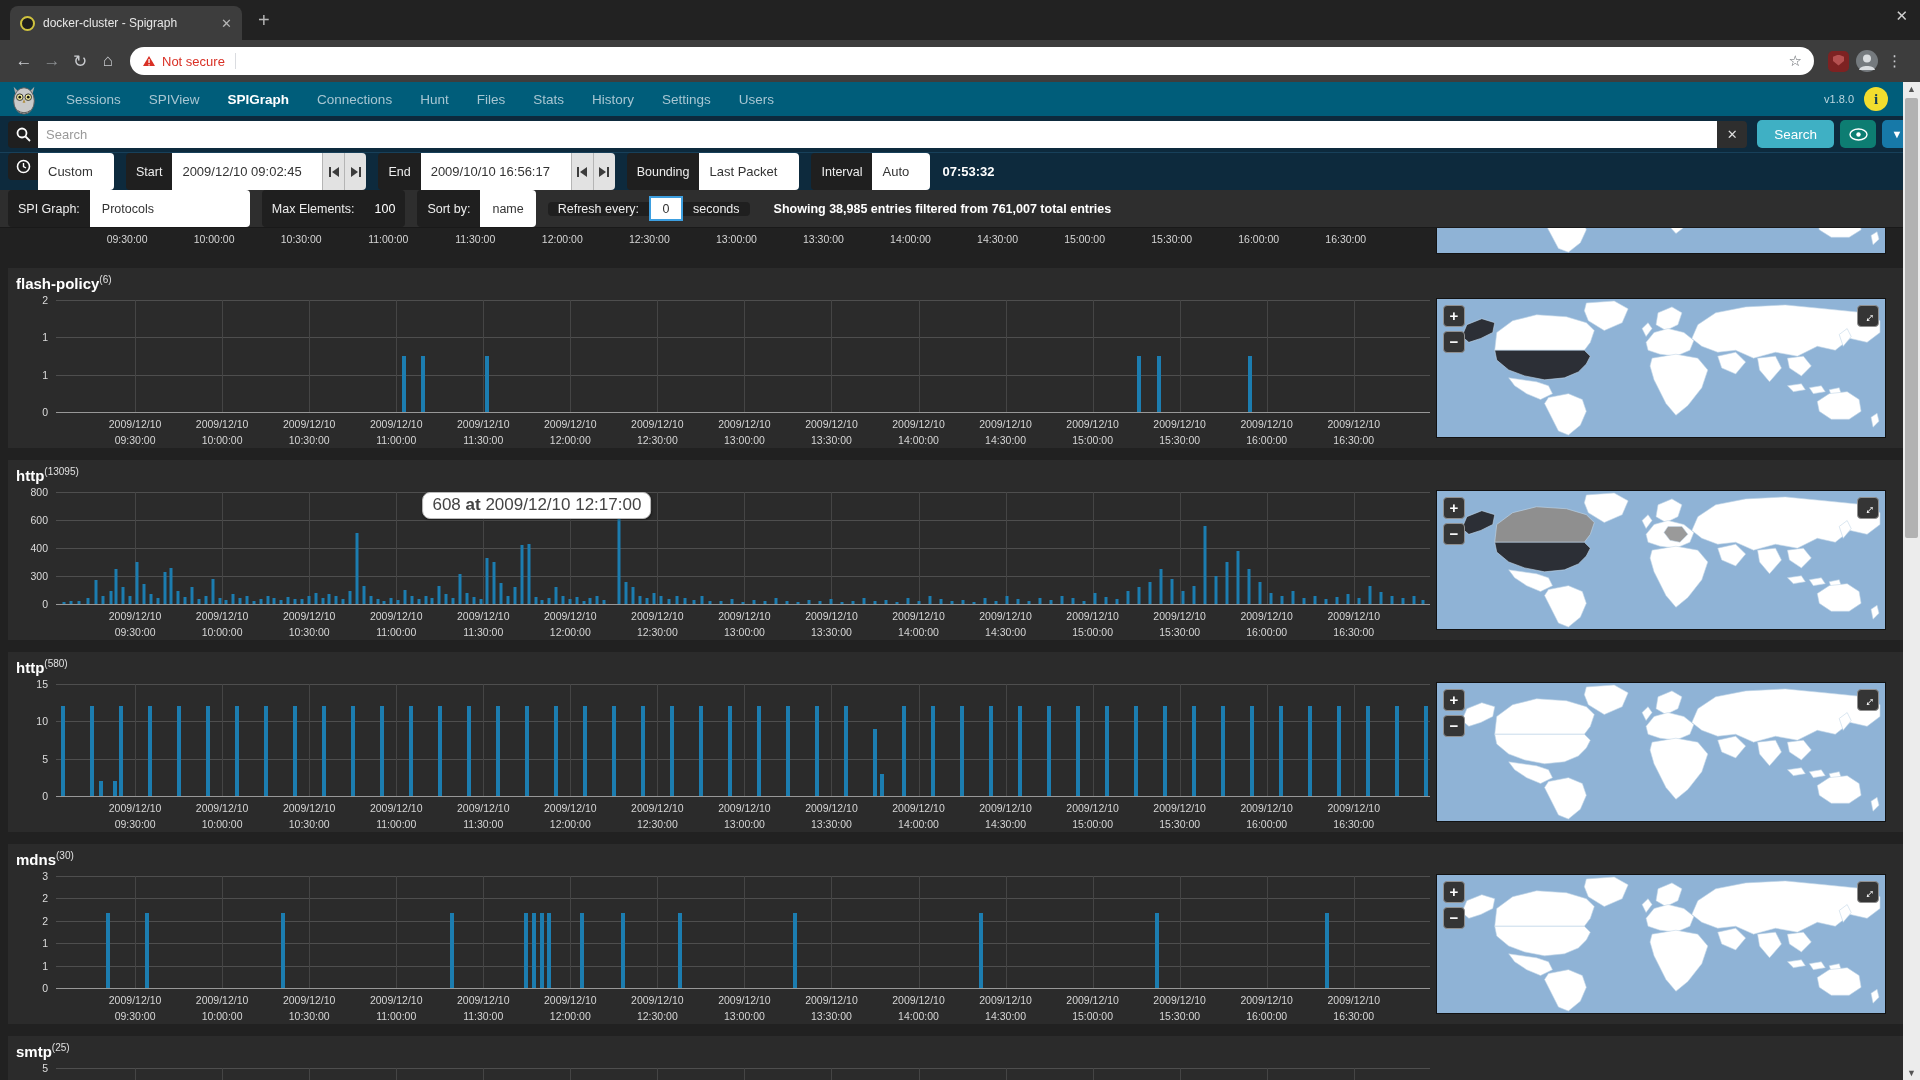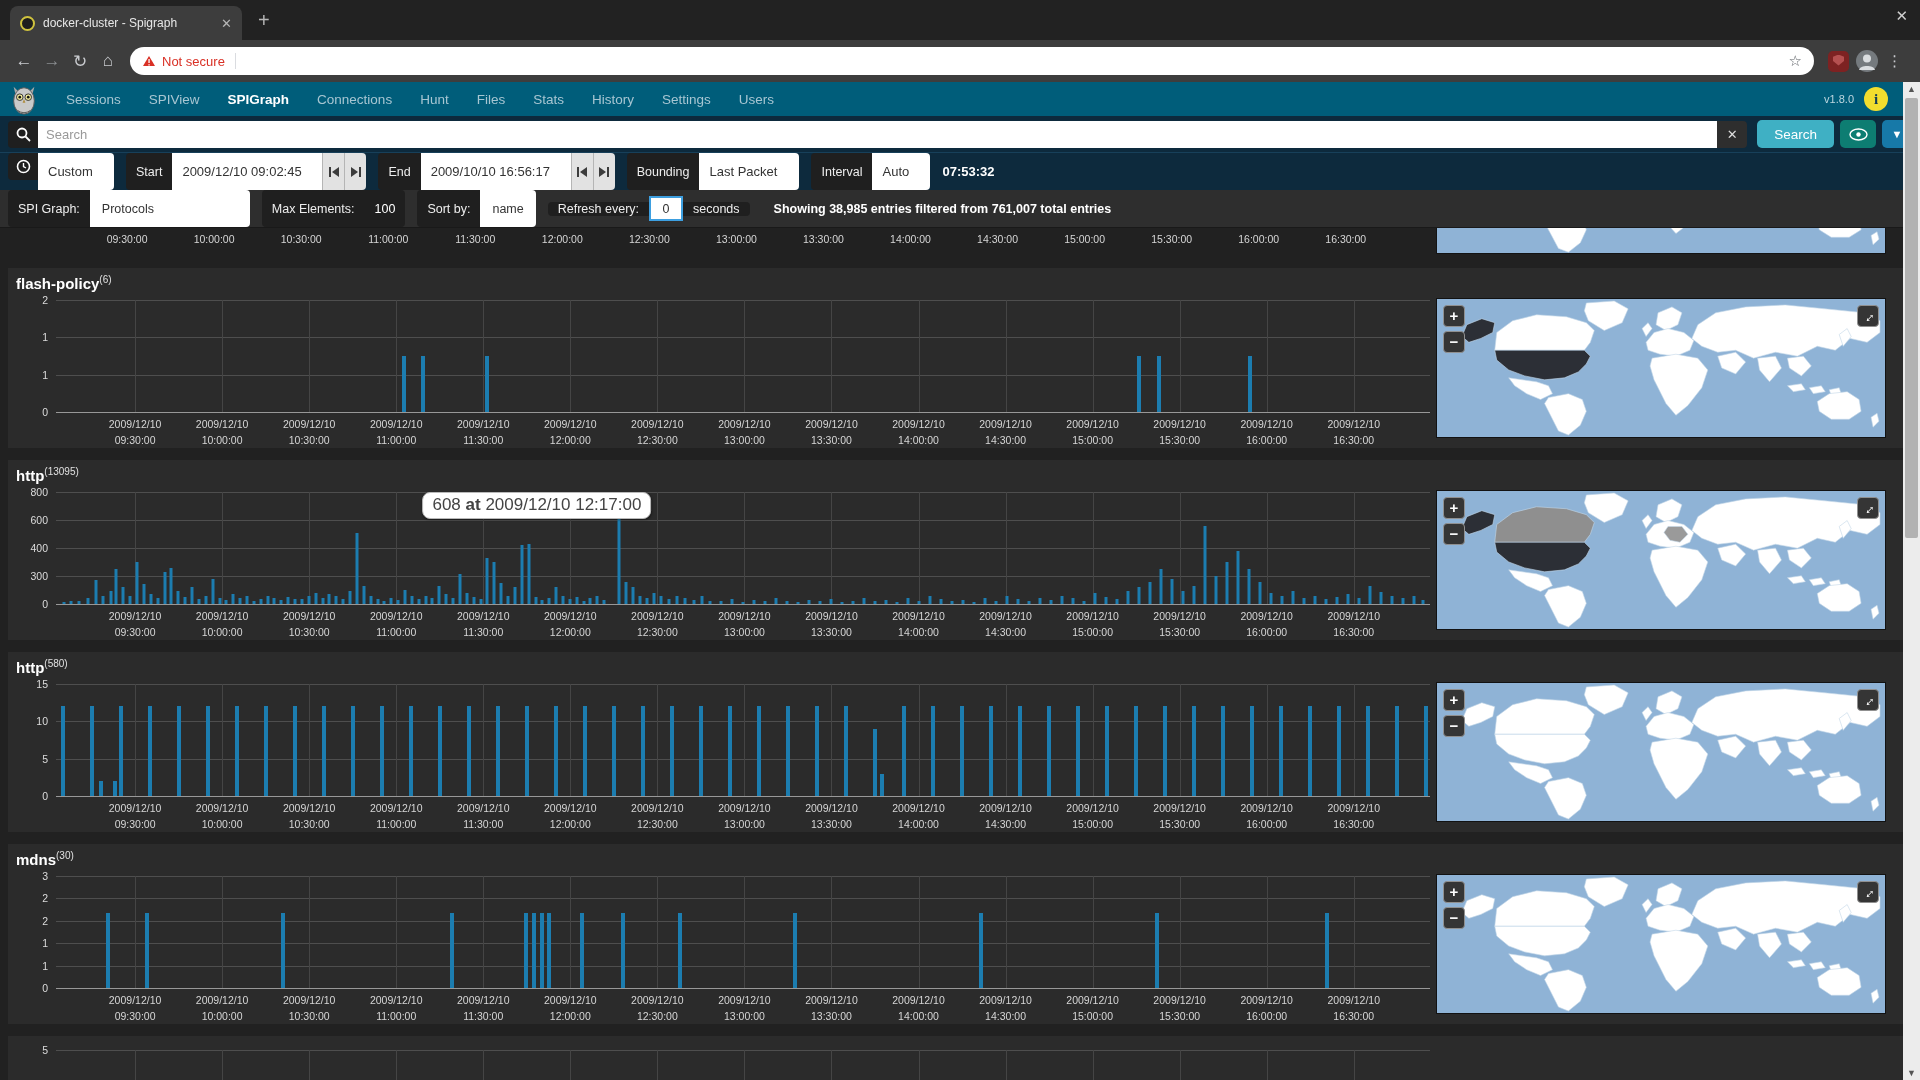"smtp(25)" div.proto { html: none -> <div><span>smtp</span><sup>(25)</sup></div> }
